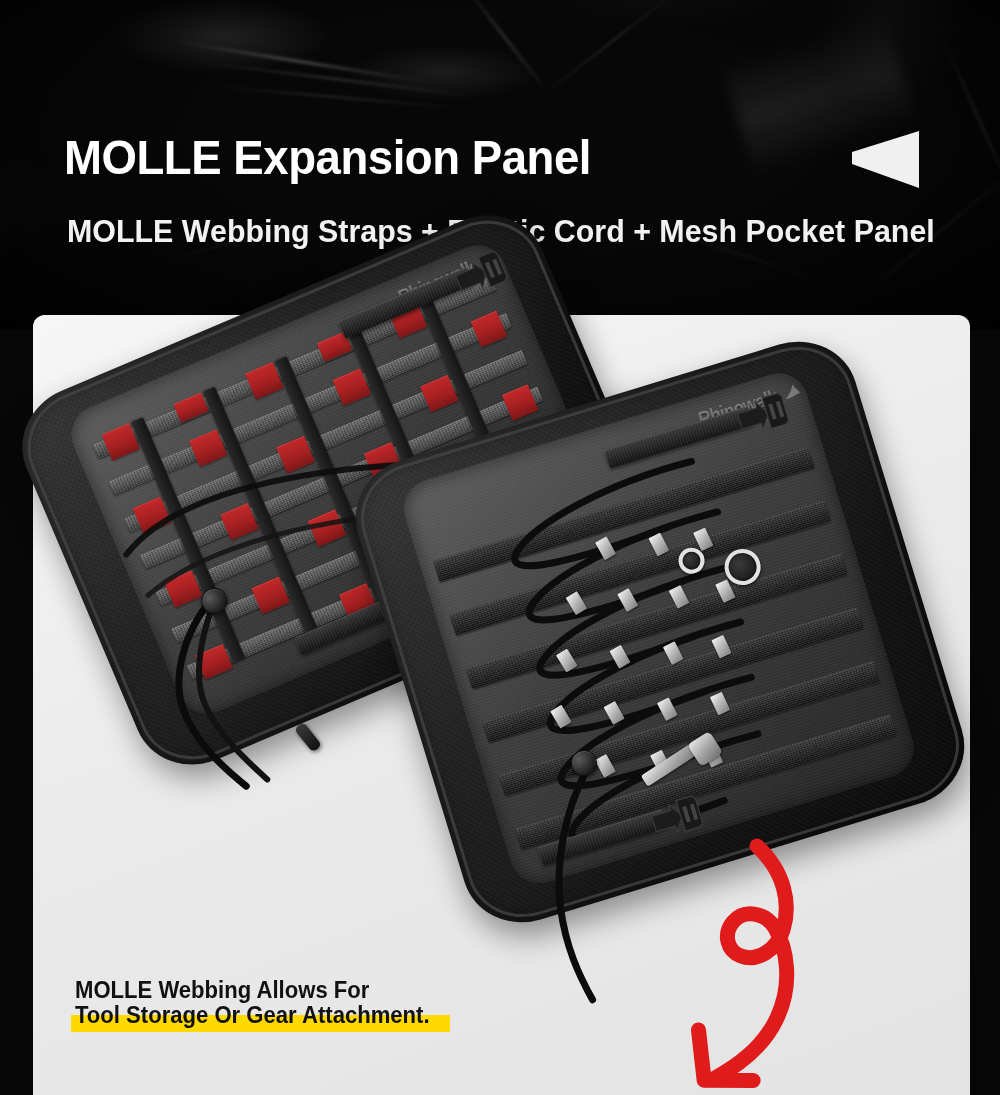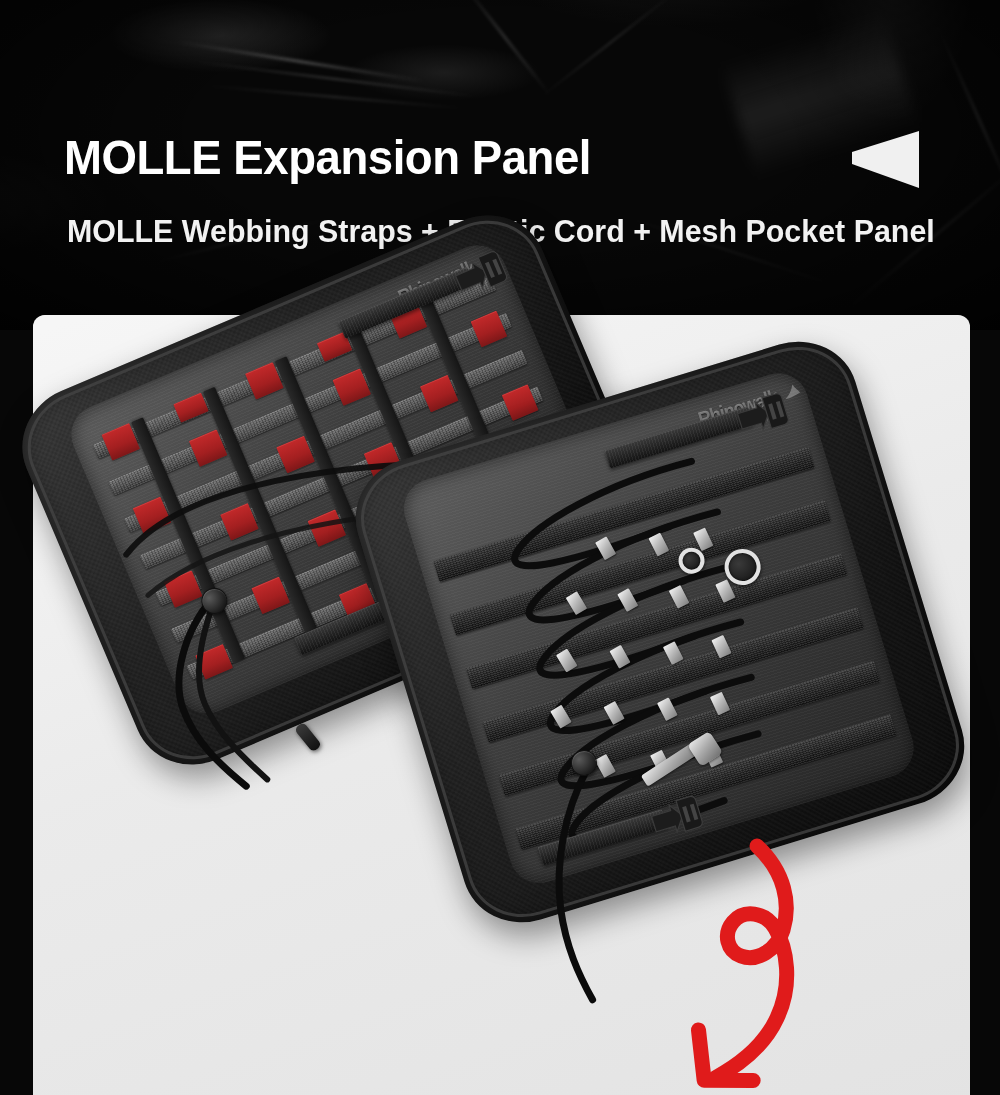"MOLLE Webbing Allows For" div.caption { html: none -> <div> <div>MOLLE Webbing Allows For</div> <div> <div></div> <div>Tool Storage Or Gear Attachment.</div> </div> </div> }
